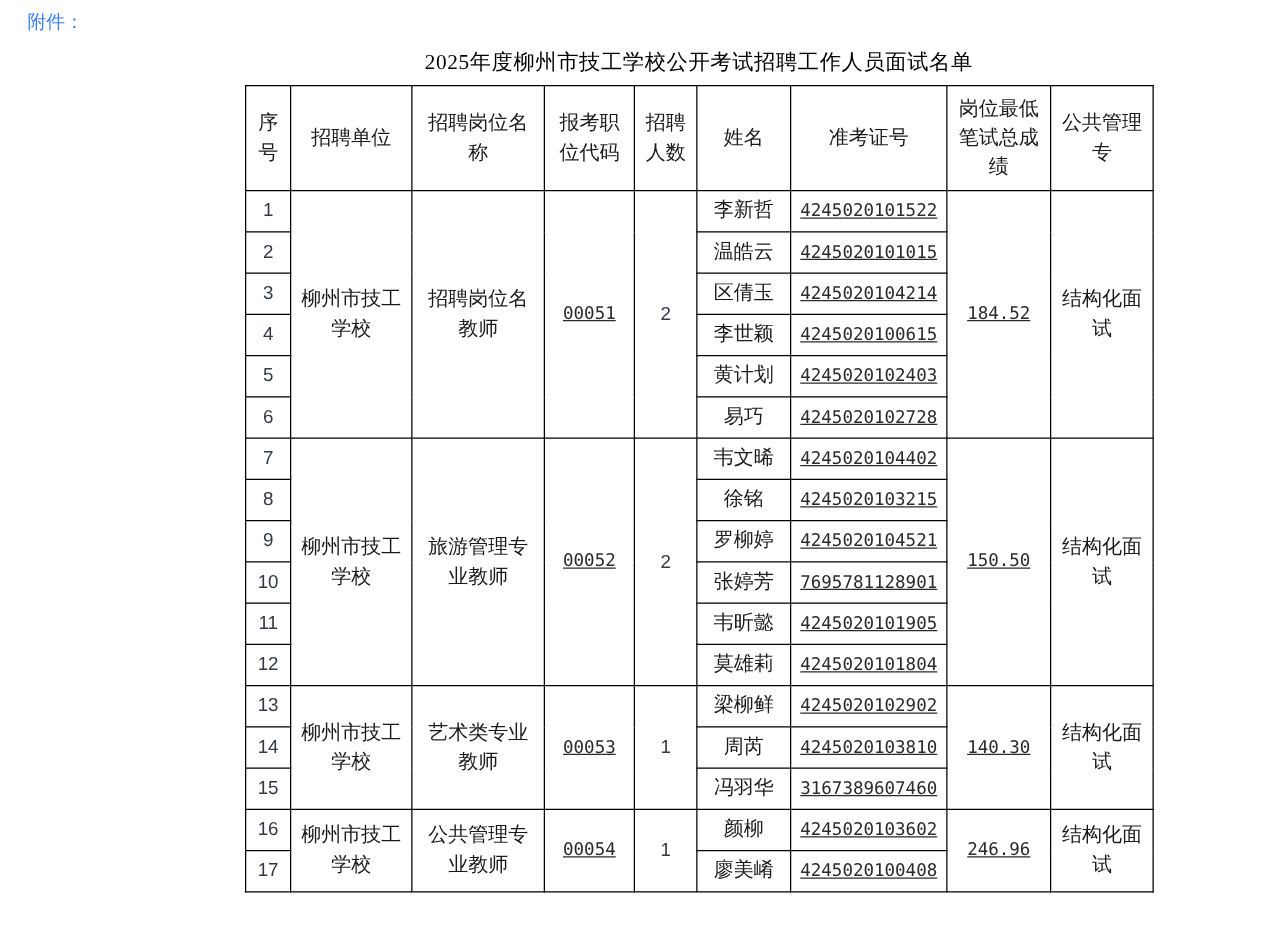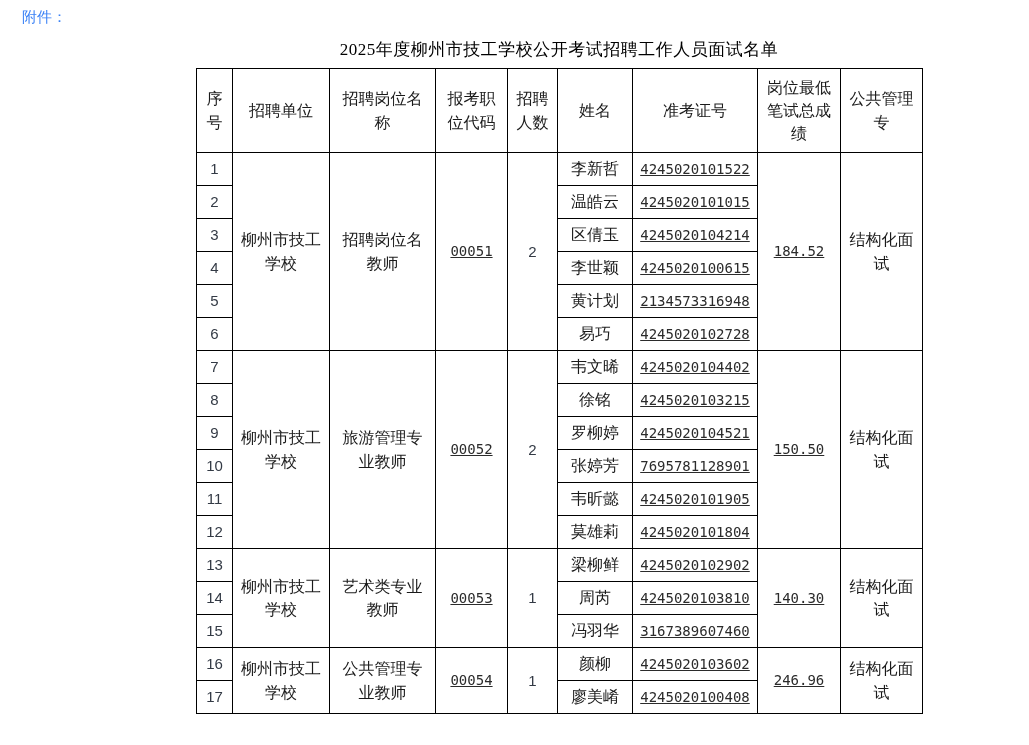"2134573316948" td.num { text: 2134573316948 -> 4245020102403 }
